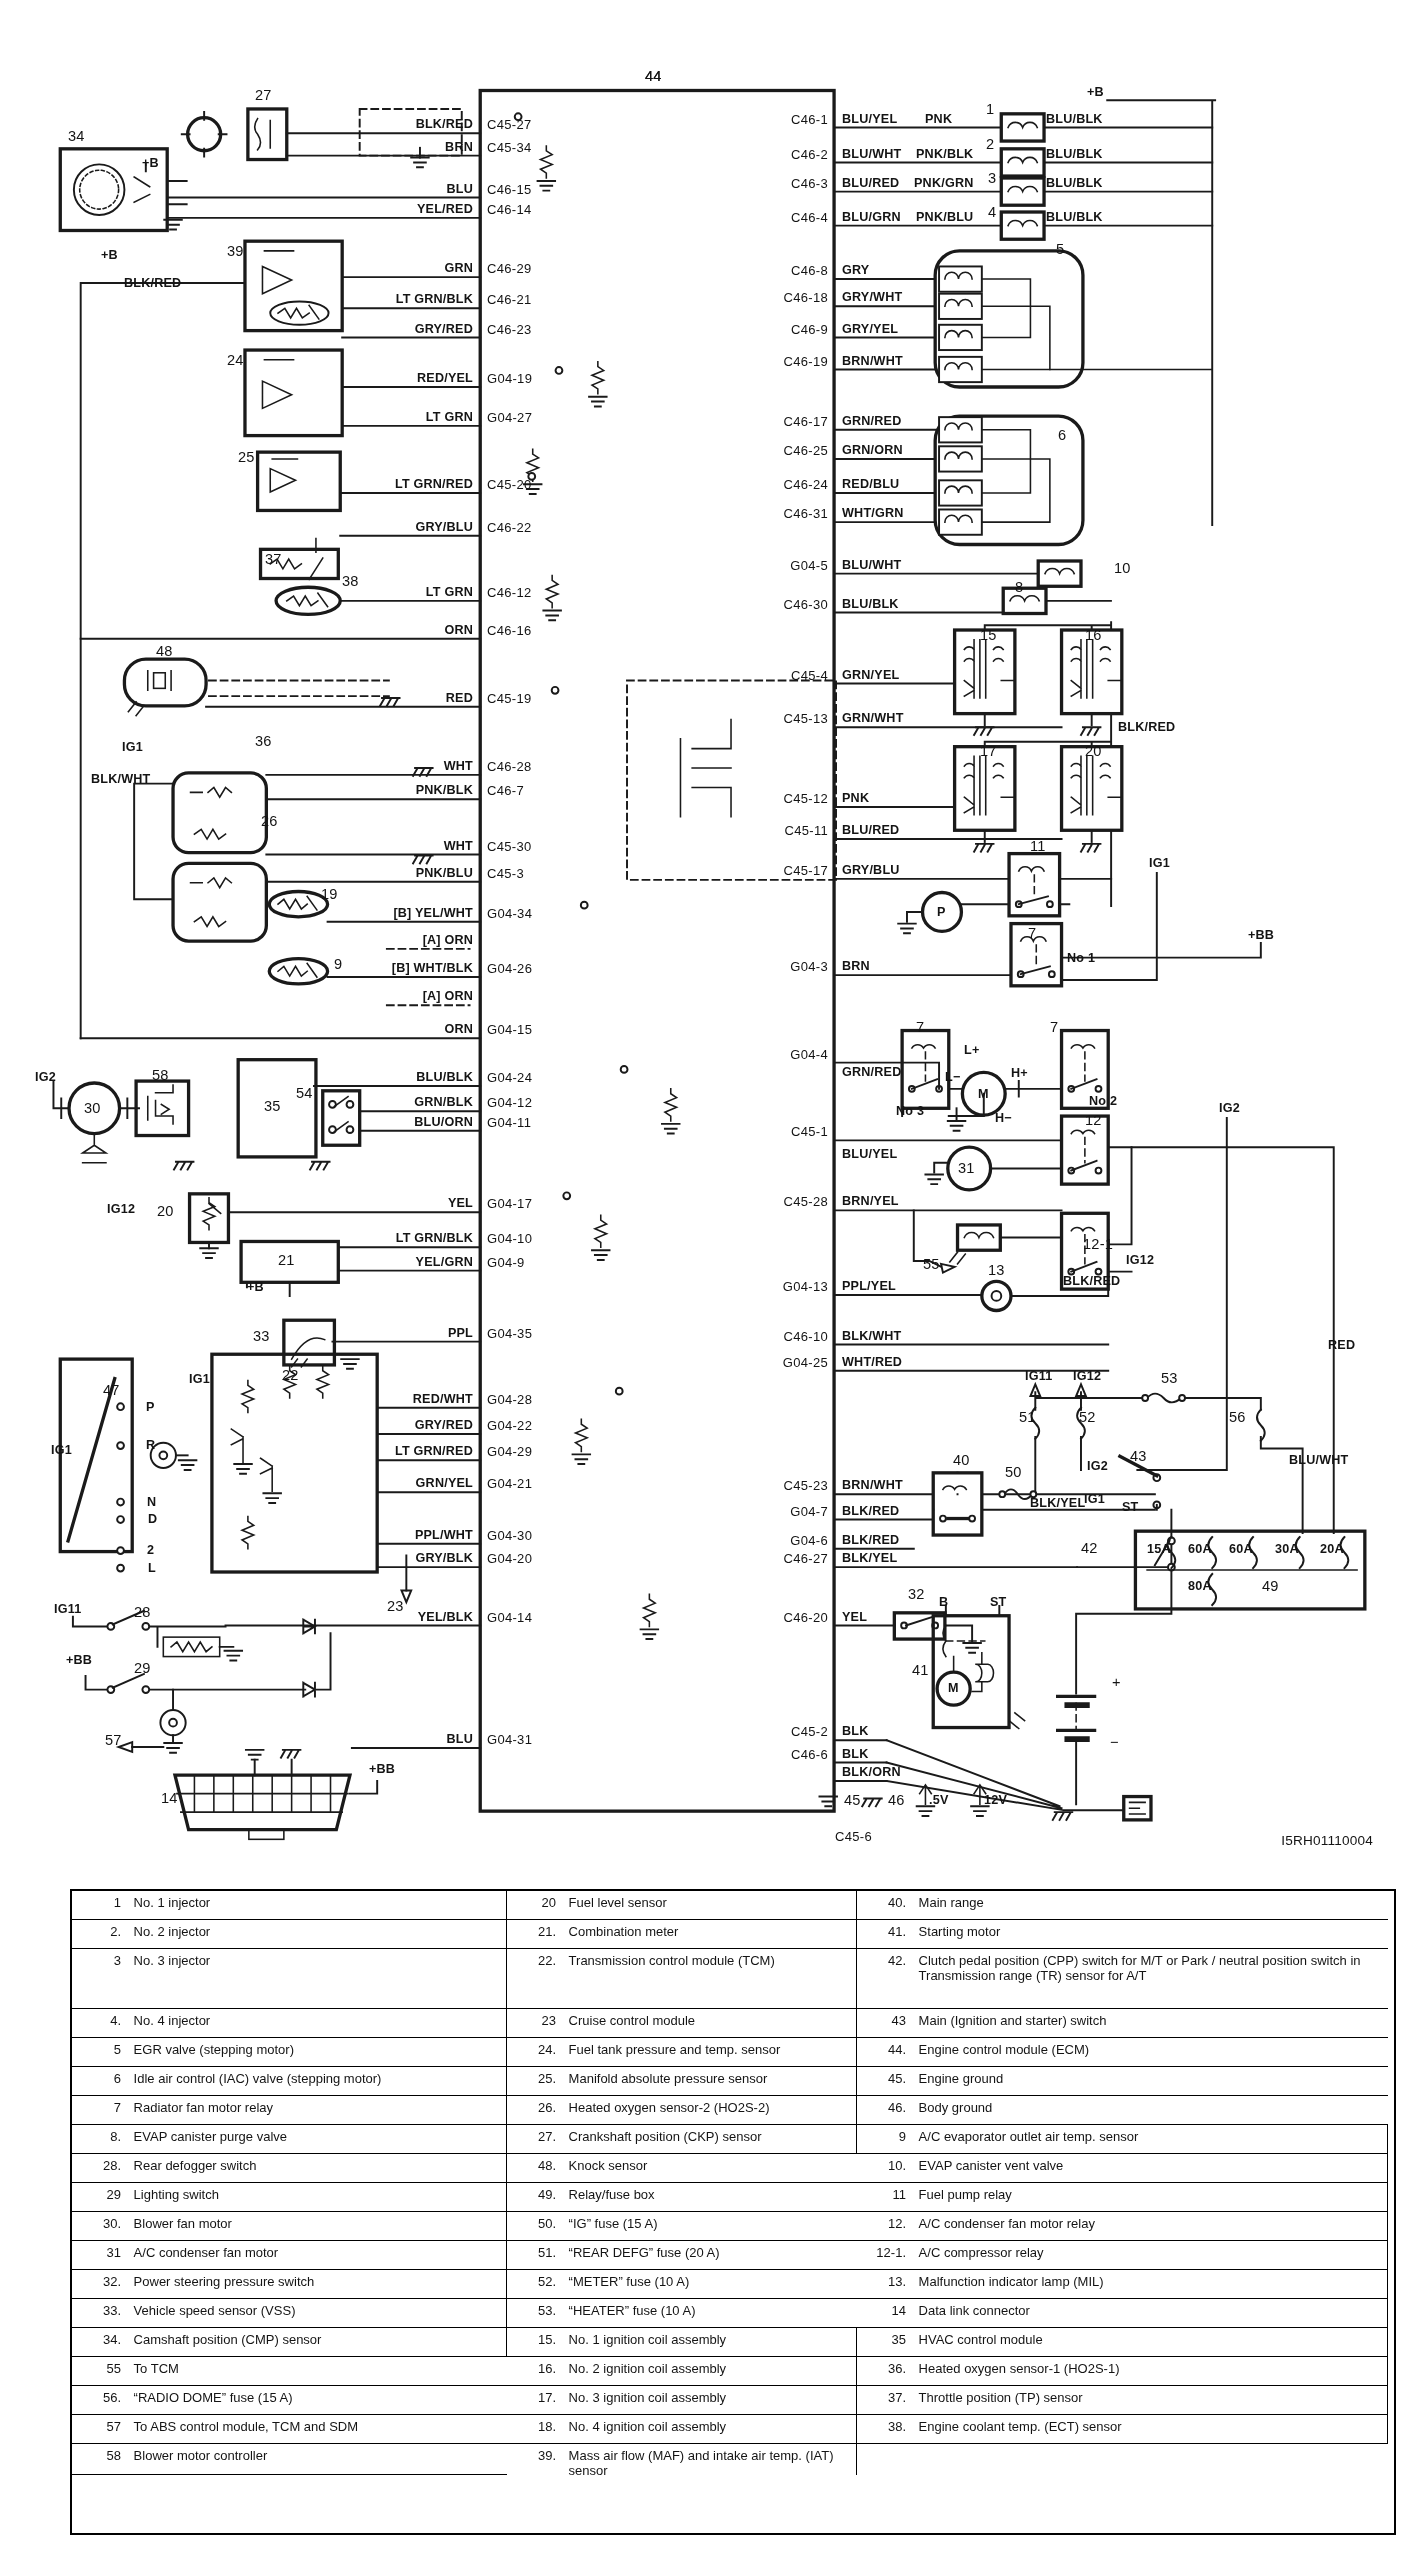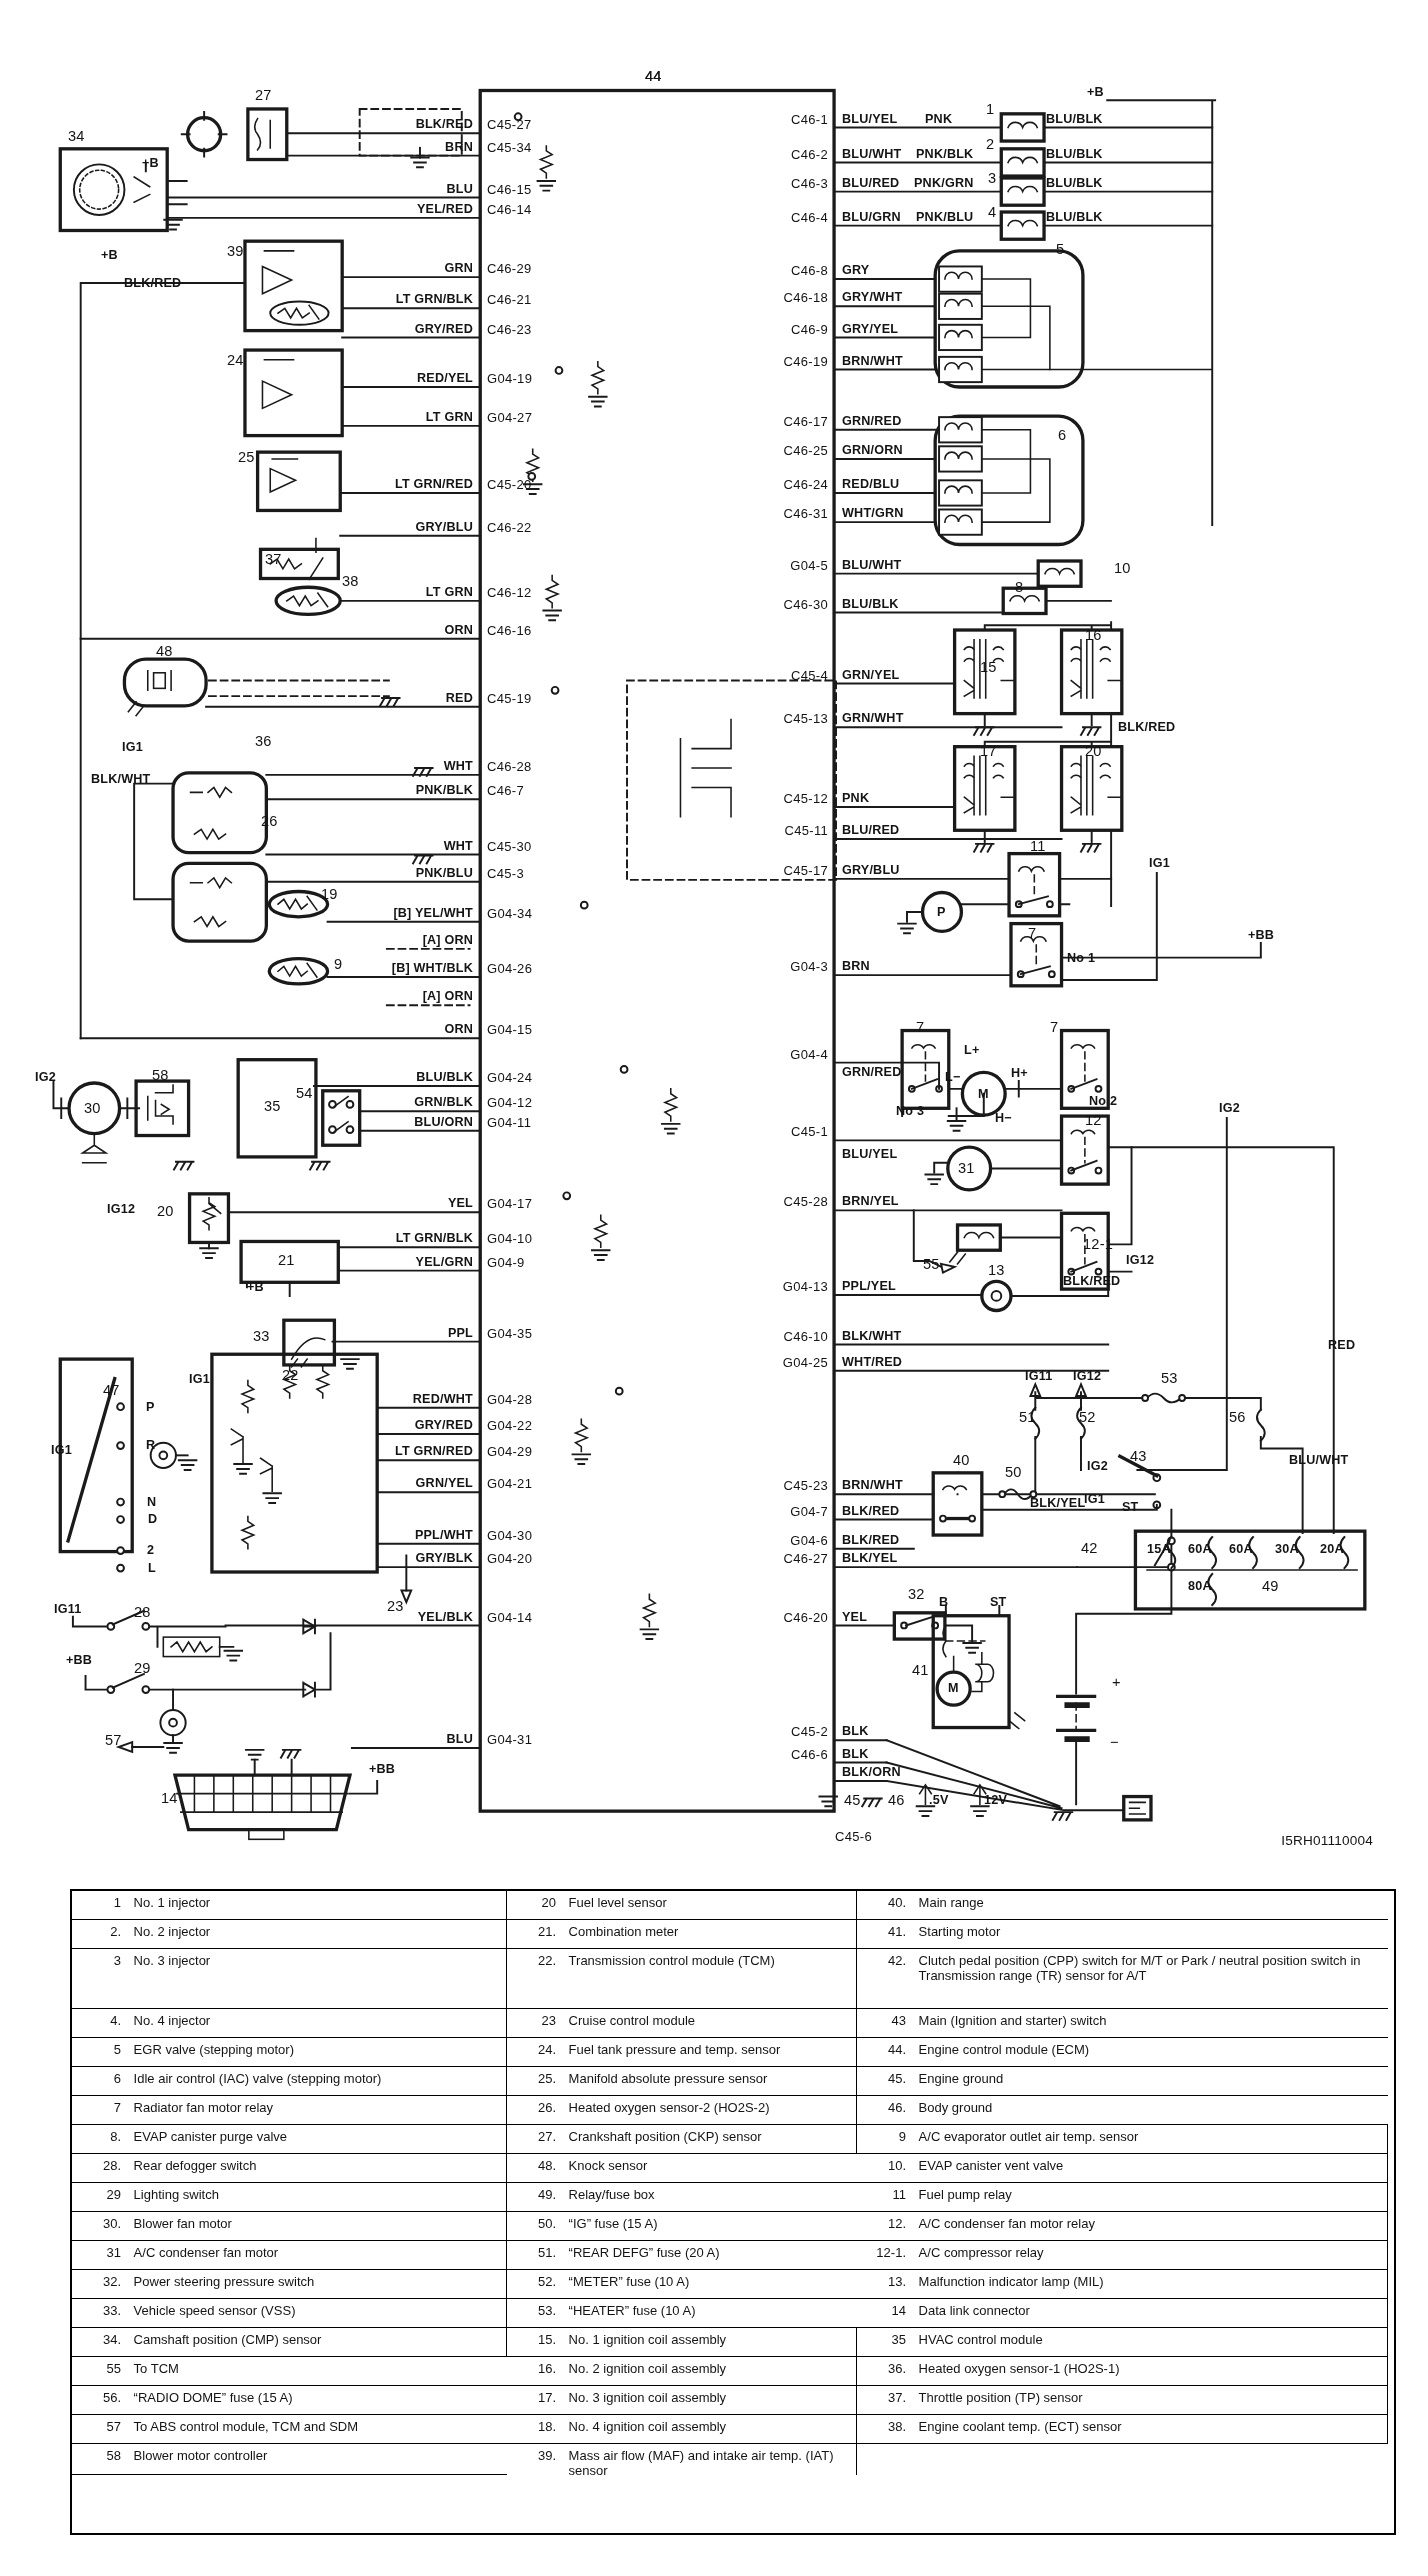"15" div.lab { top: 667px -> 635px }
